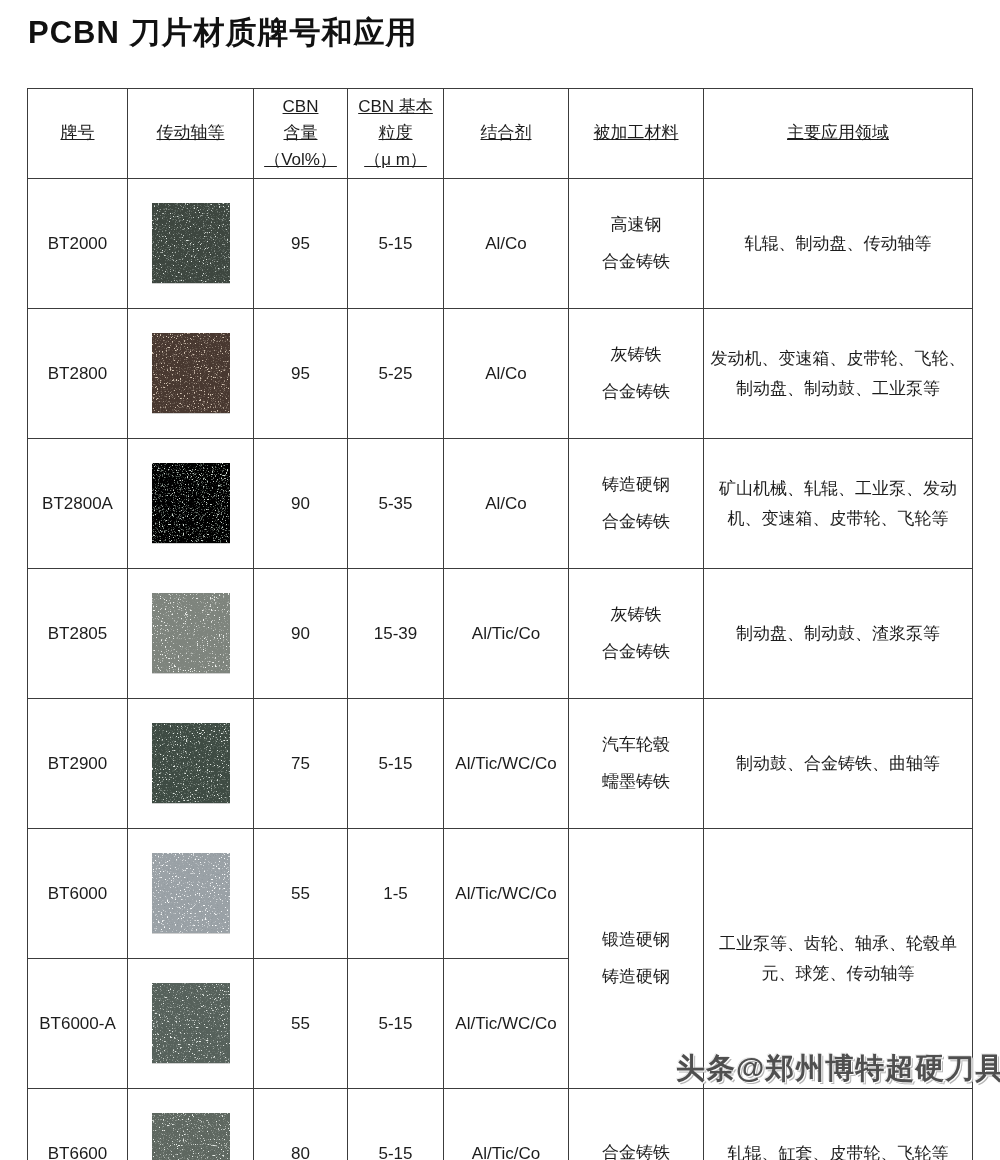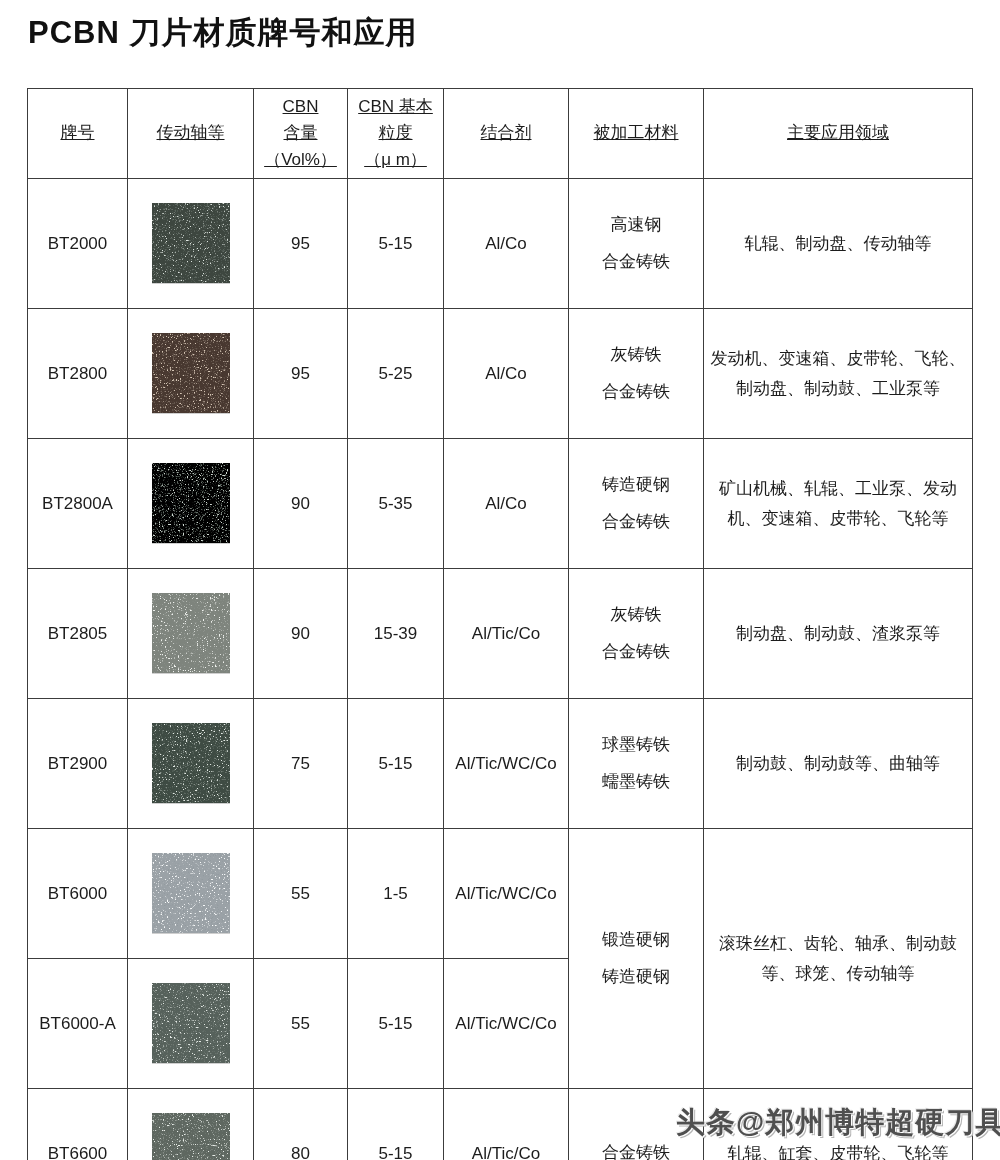"球墨铸铁" td.c-material { text: 球墨铸铁 -> 汽车轮毂 }
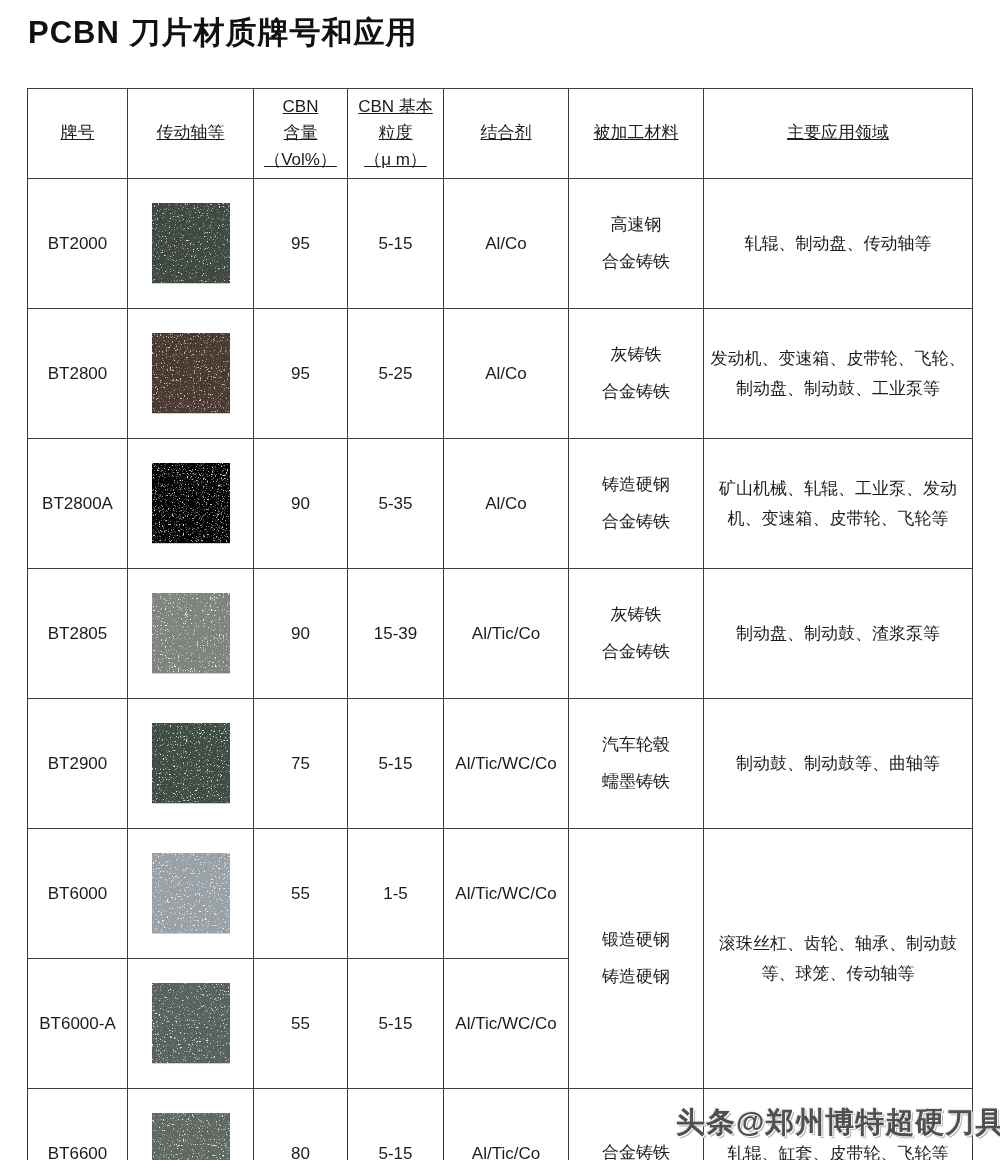"制动鼓、制动鼓等、曲轴等" td.c-apps { text: 制动鼓等 -> 合金铸铁 }
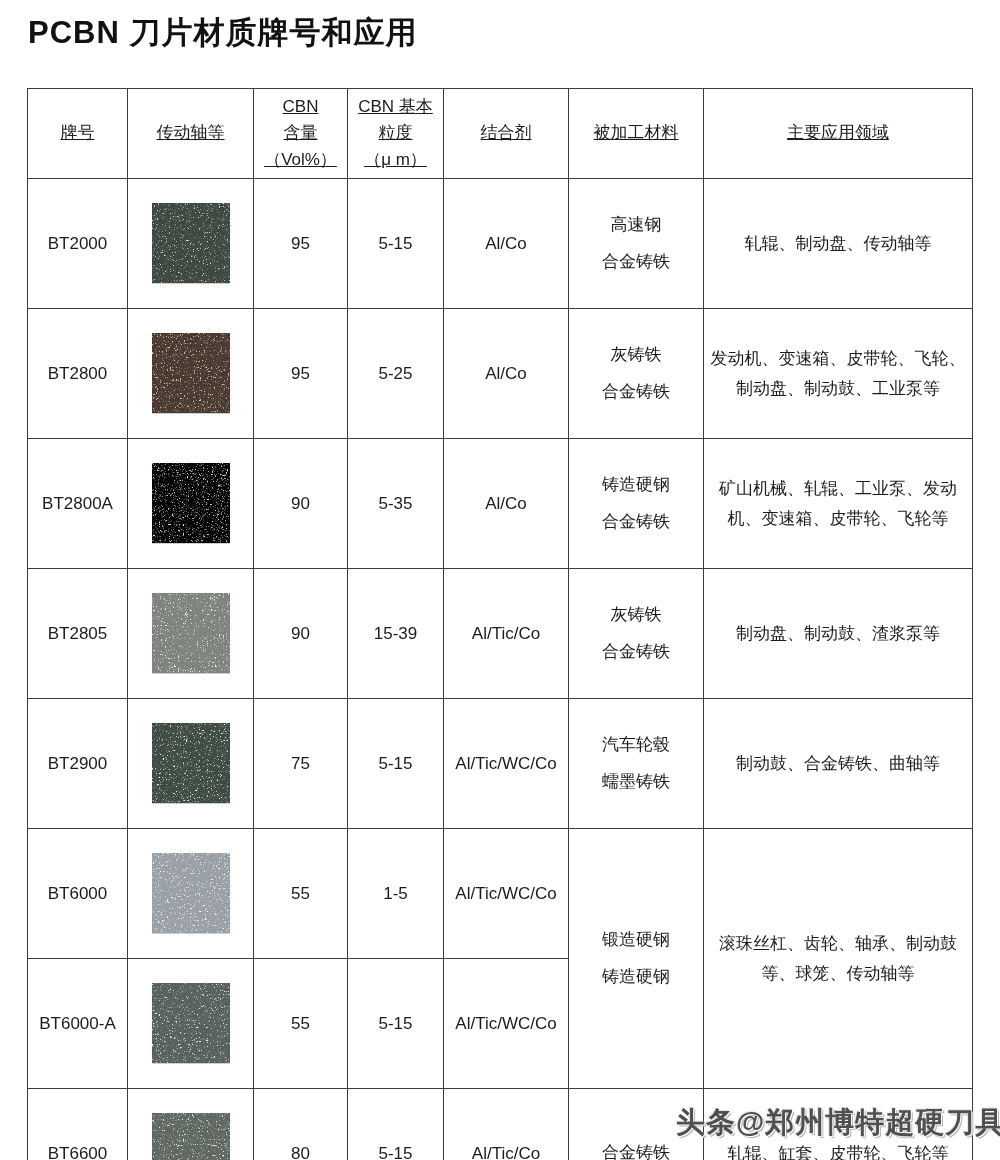"滚珠丝杠、齿轮、轴承、制动鼓等、球笼、传动轴等" td.c-apps { text: 滚珠丝杠、齿轮、轴承、制动鼓等 -> 工业泵等、齿轮、轴承、轮毂单元 }
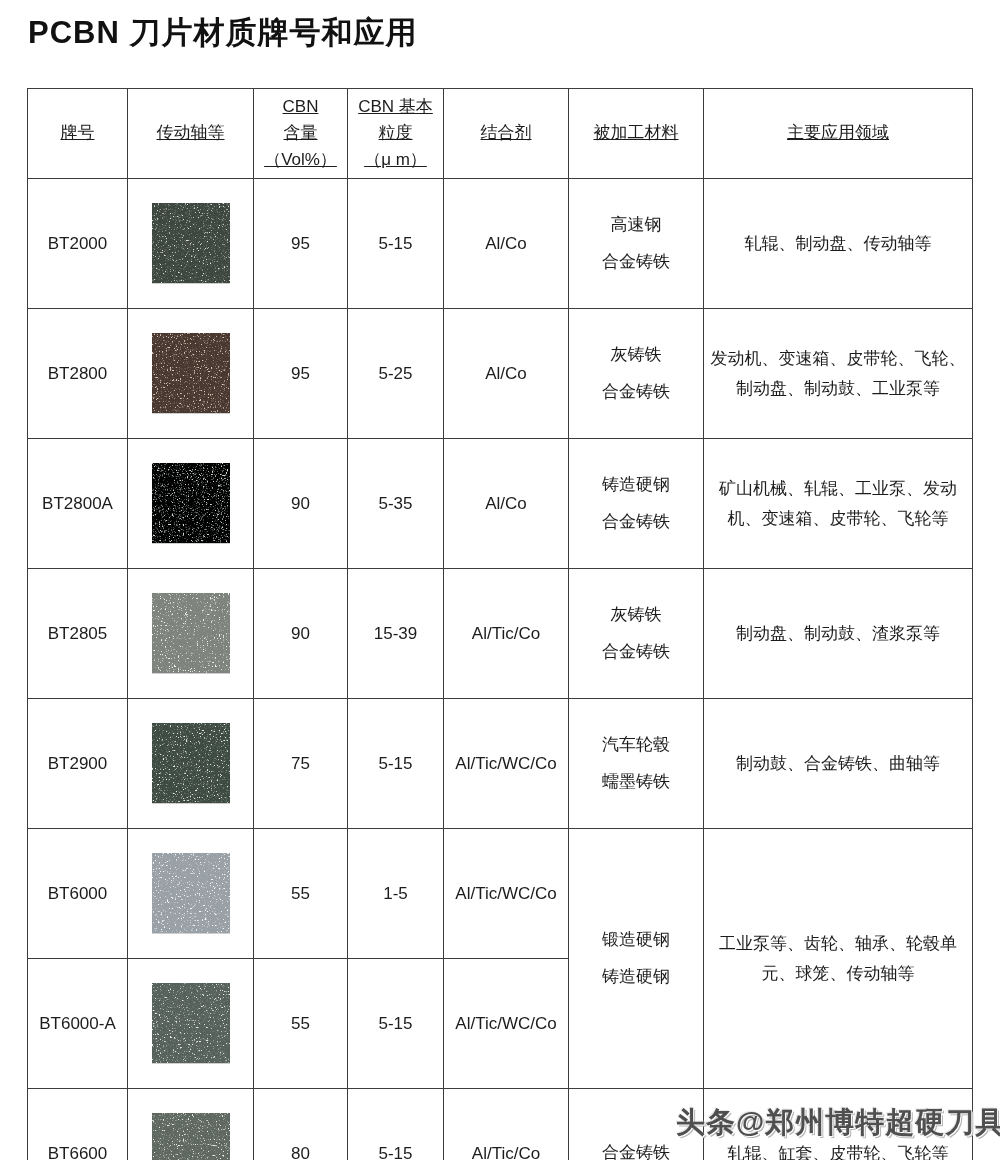"头条@郑州博特超硬刀具" .watermark { top: 1103px -> 1049px }
